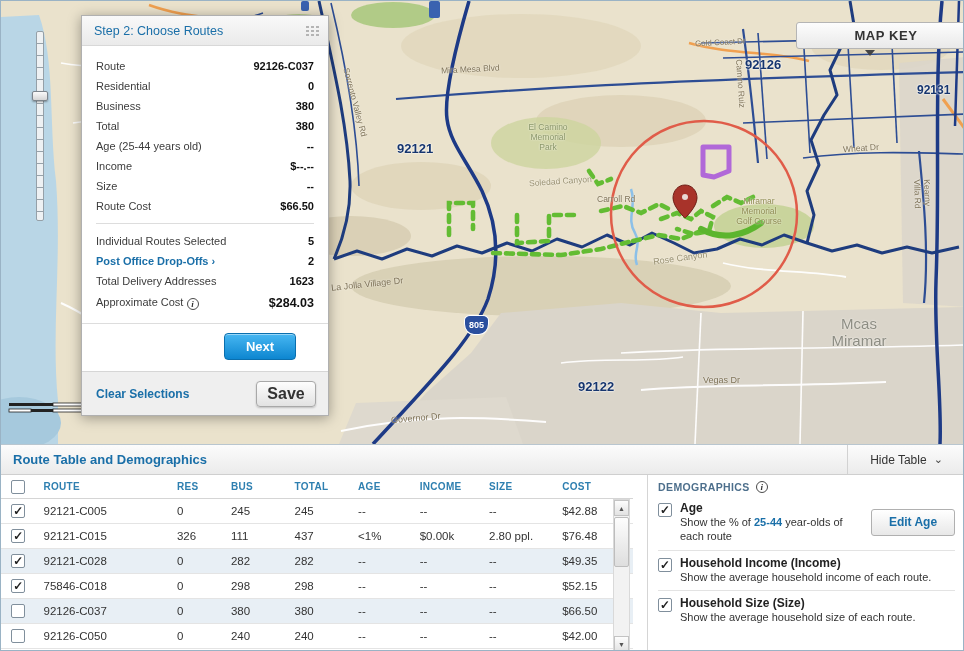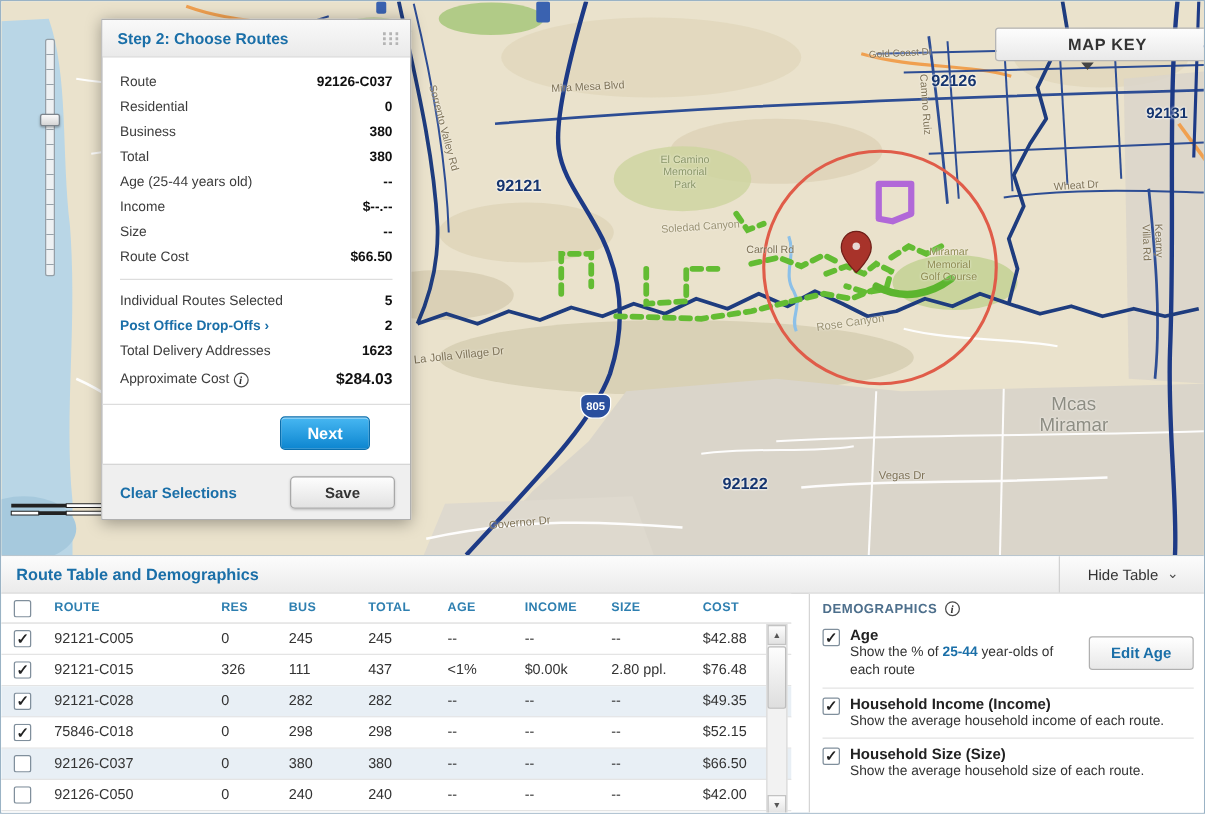"Step 2: Choose Routes" .panel-hd { font-weight: bold -> normal }
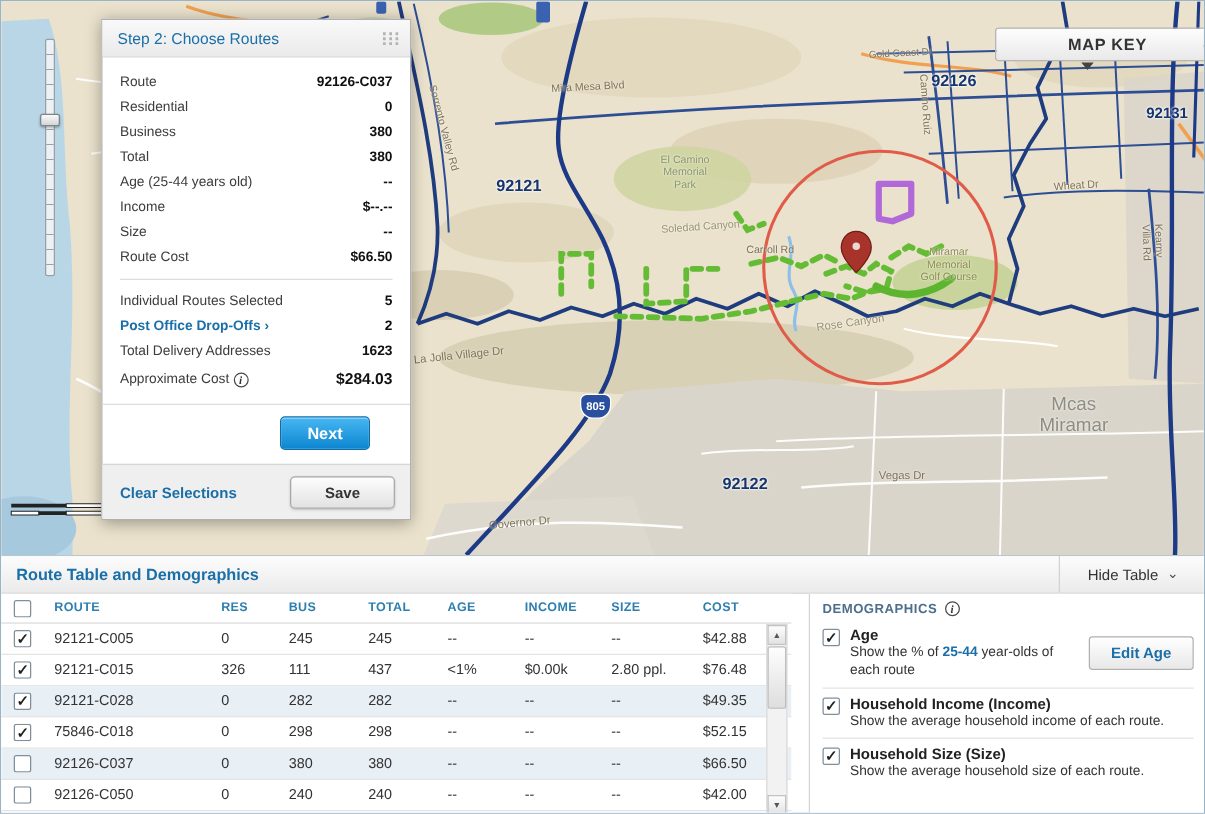"Save" .btn-save { font-size: 12px -> 16px; width: 84px -> 60px }
